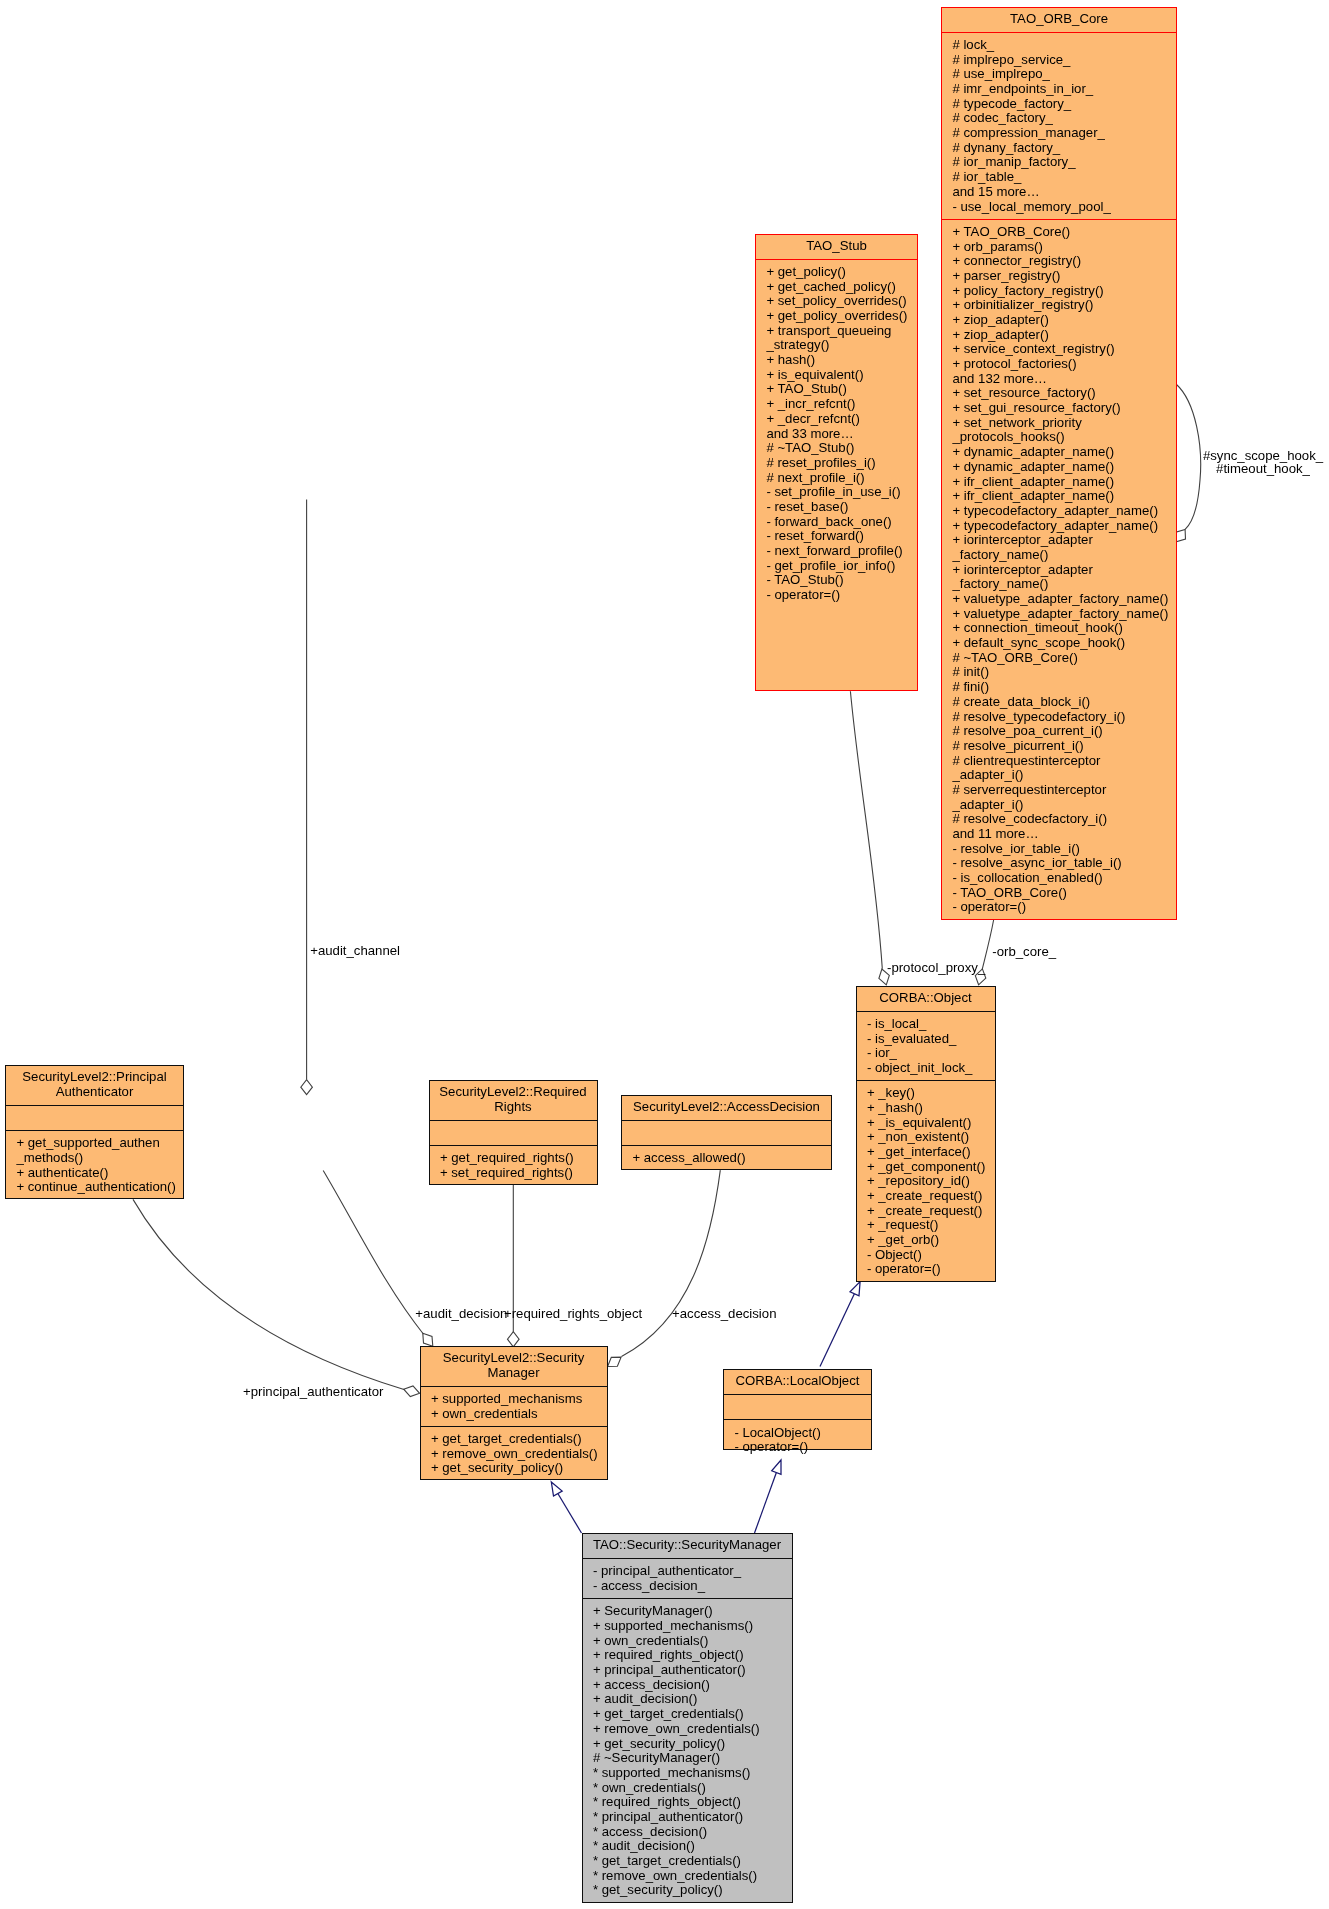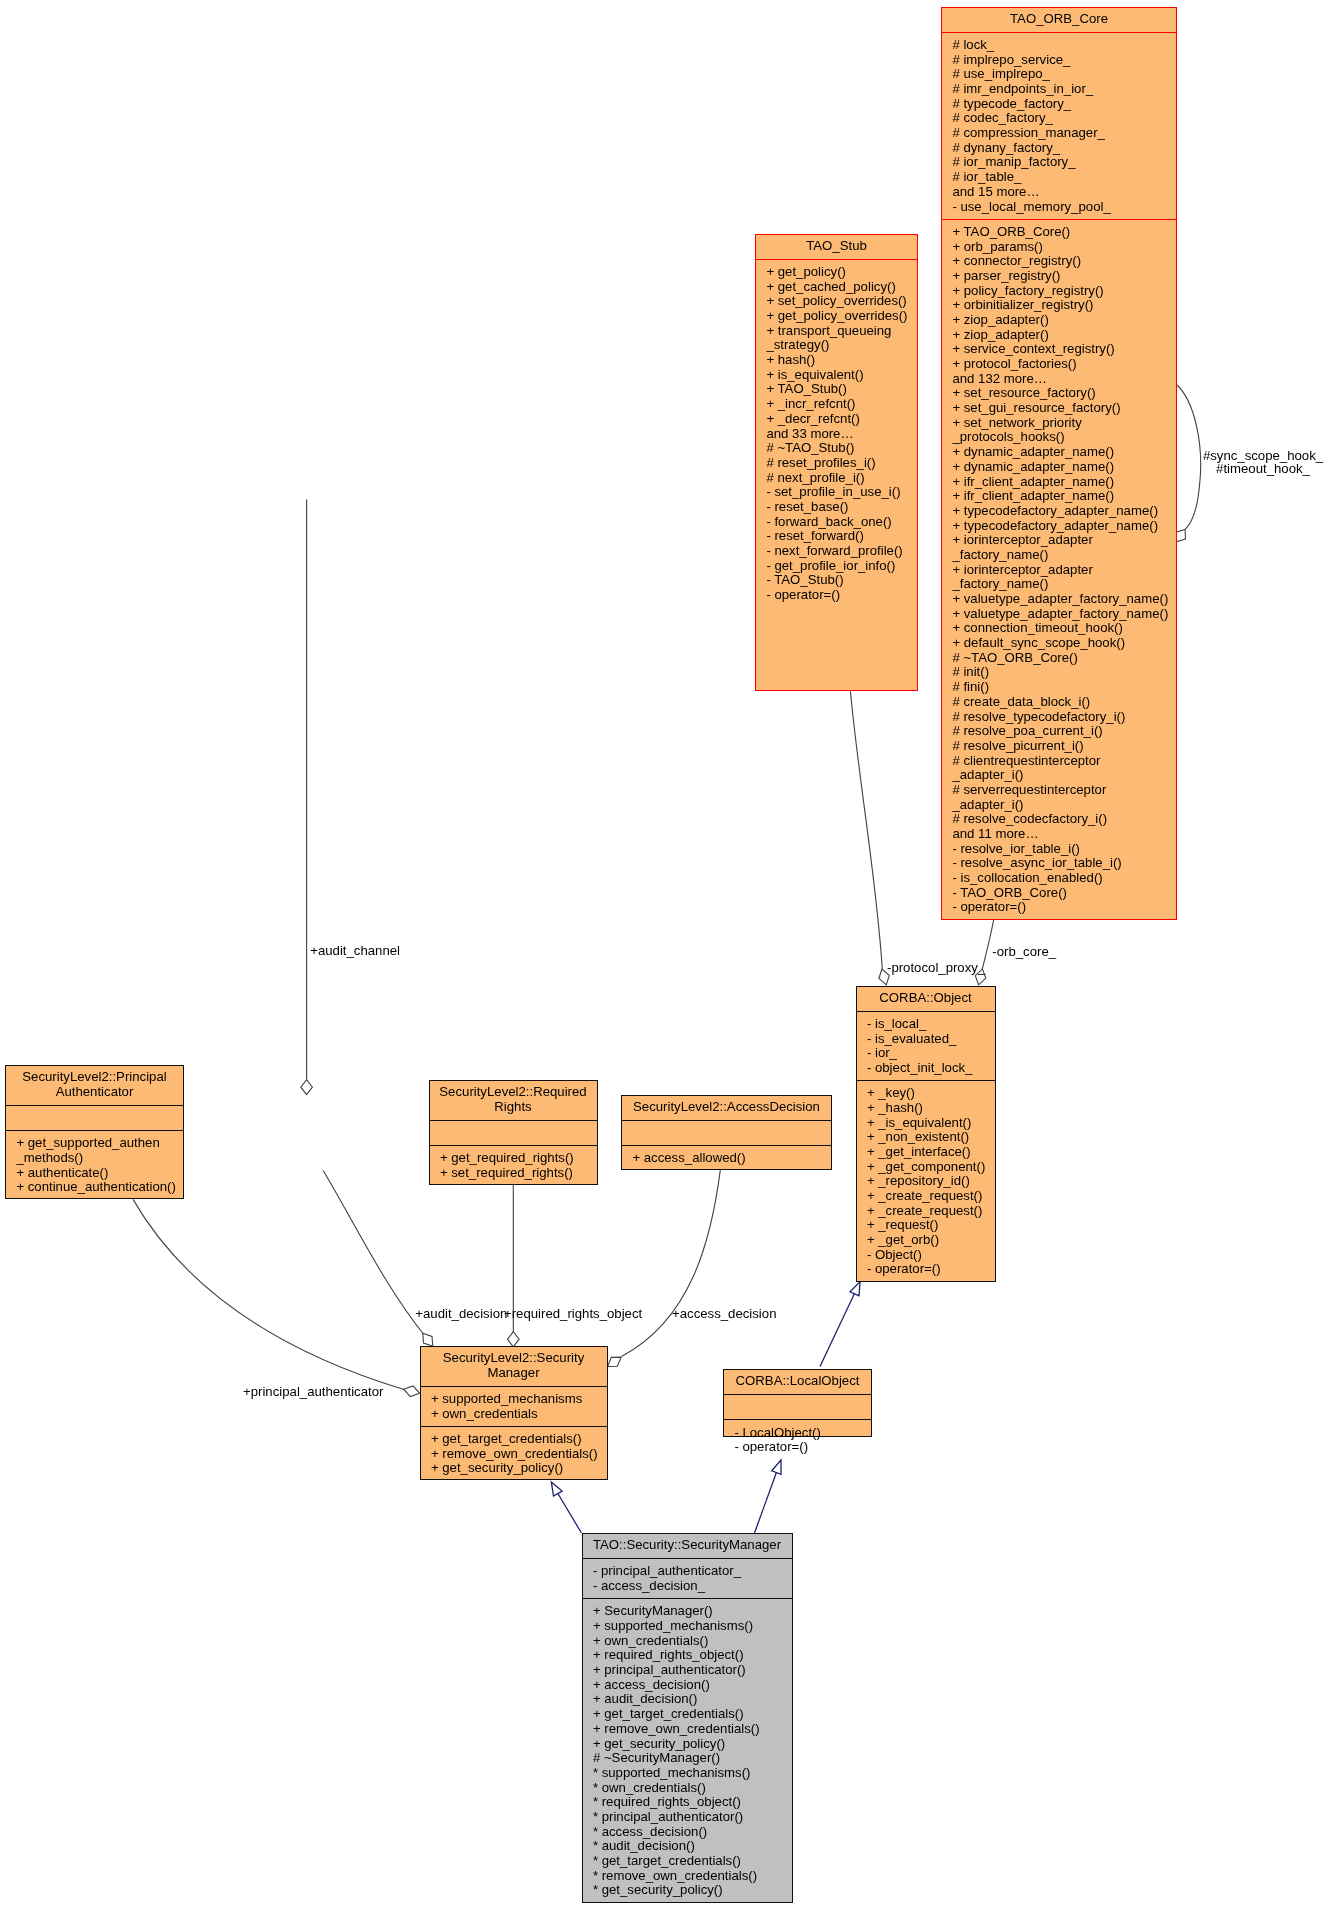"CORBA::LocalObject" div.node { height: 68px -> 81px }
